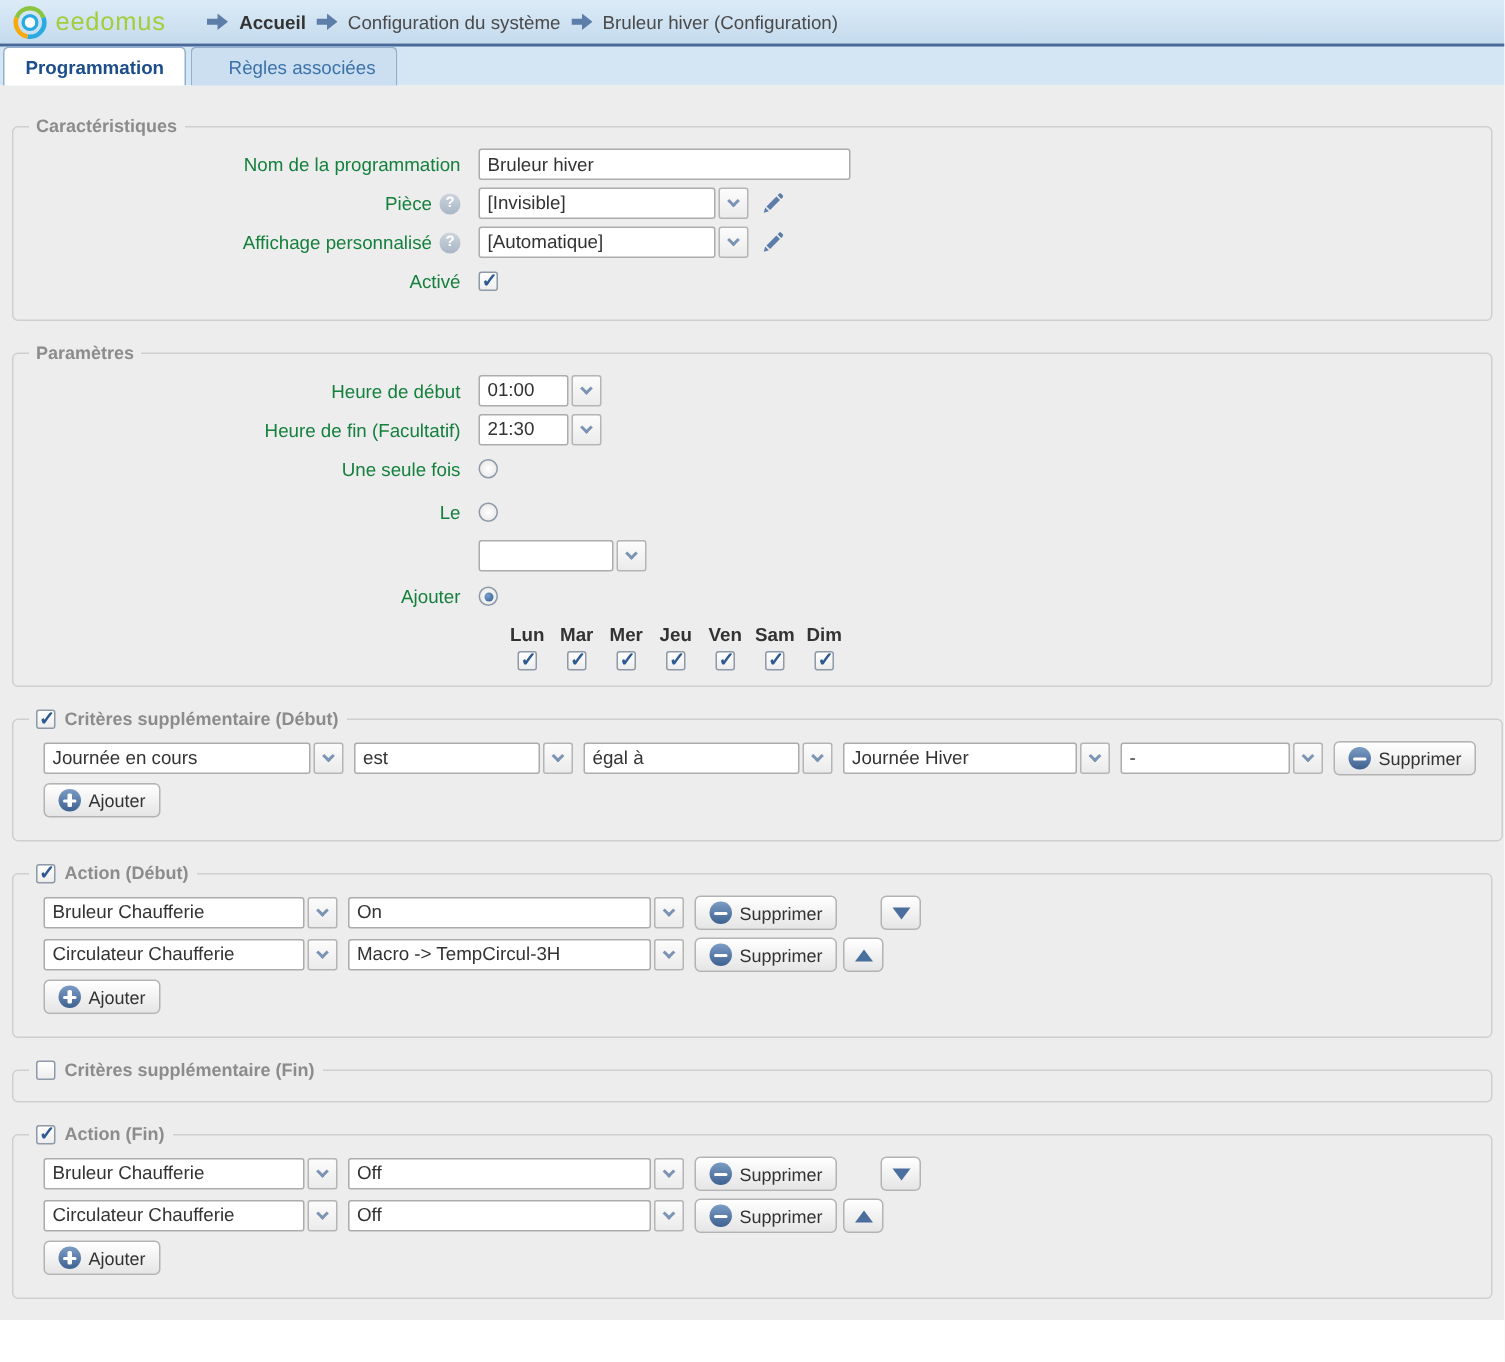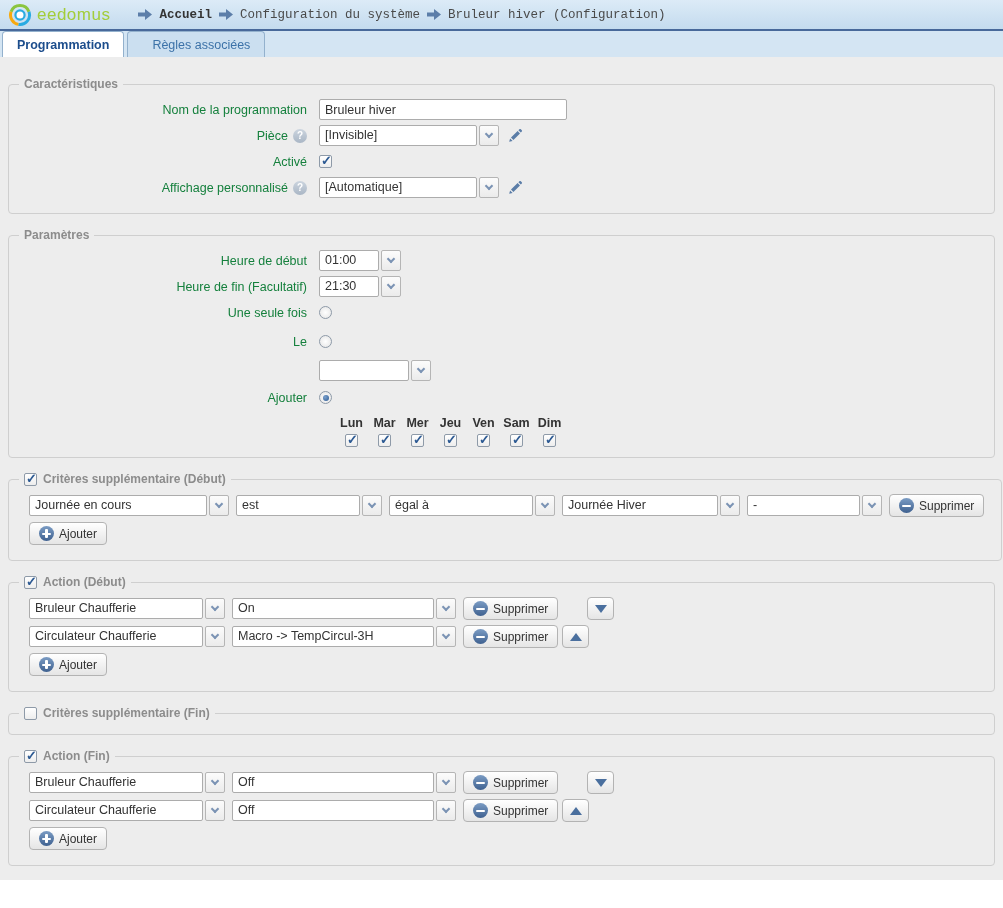"Accueil" .breadcrumb { font-family: Liberation Mono, monospace -> none }
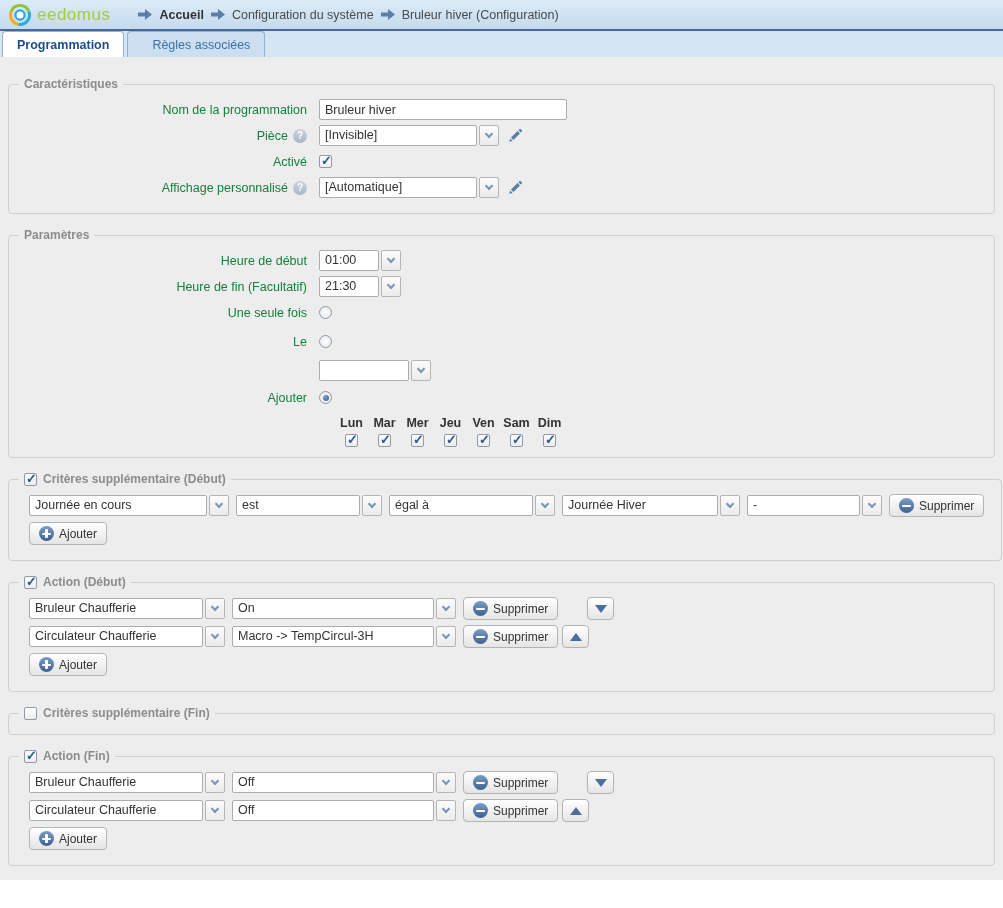"Activé" div.frow { order: before "Affichage personnalisé" -> after "Affichage personnalisé" }
